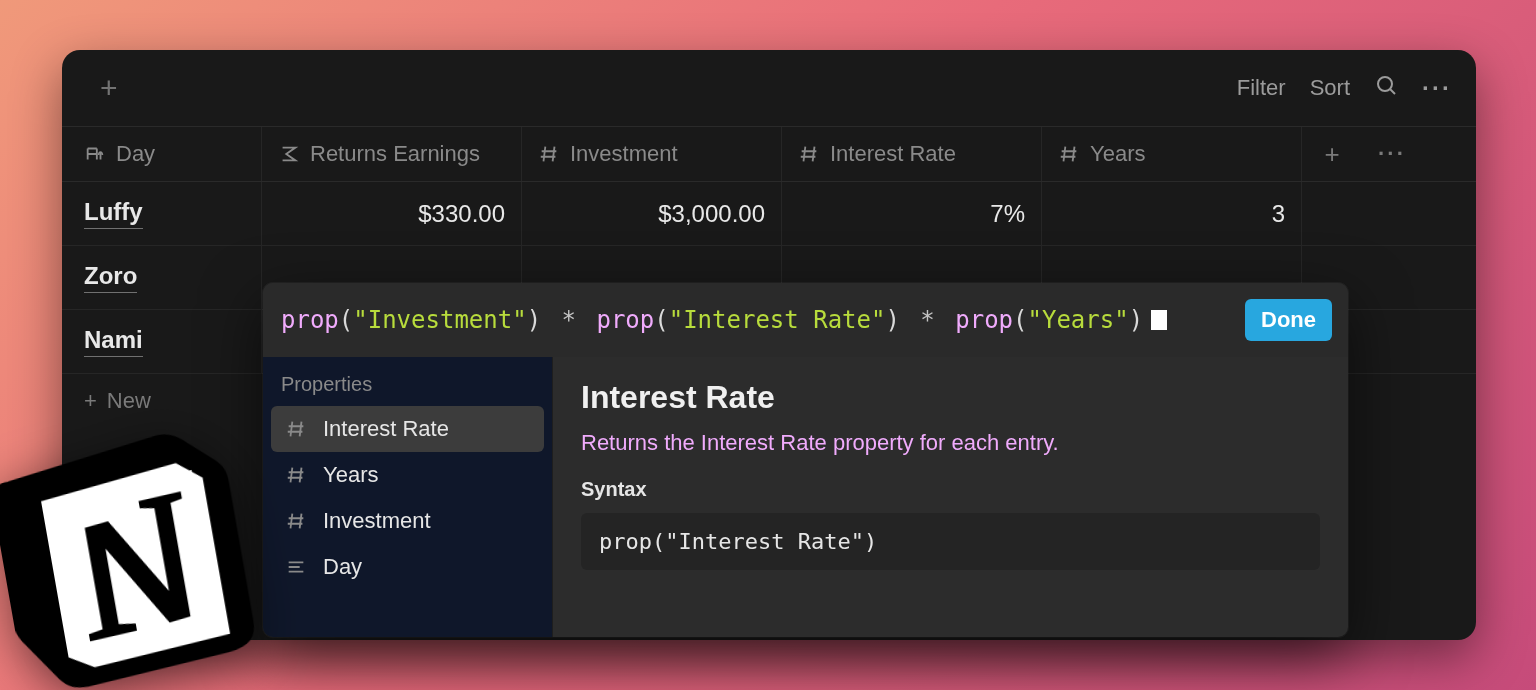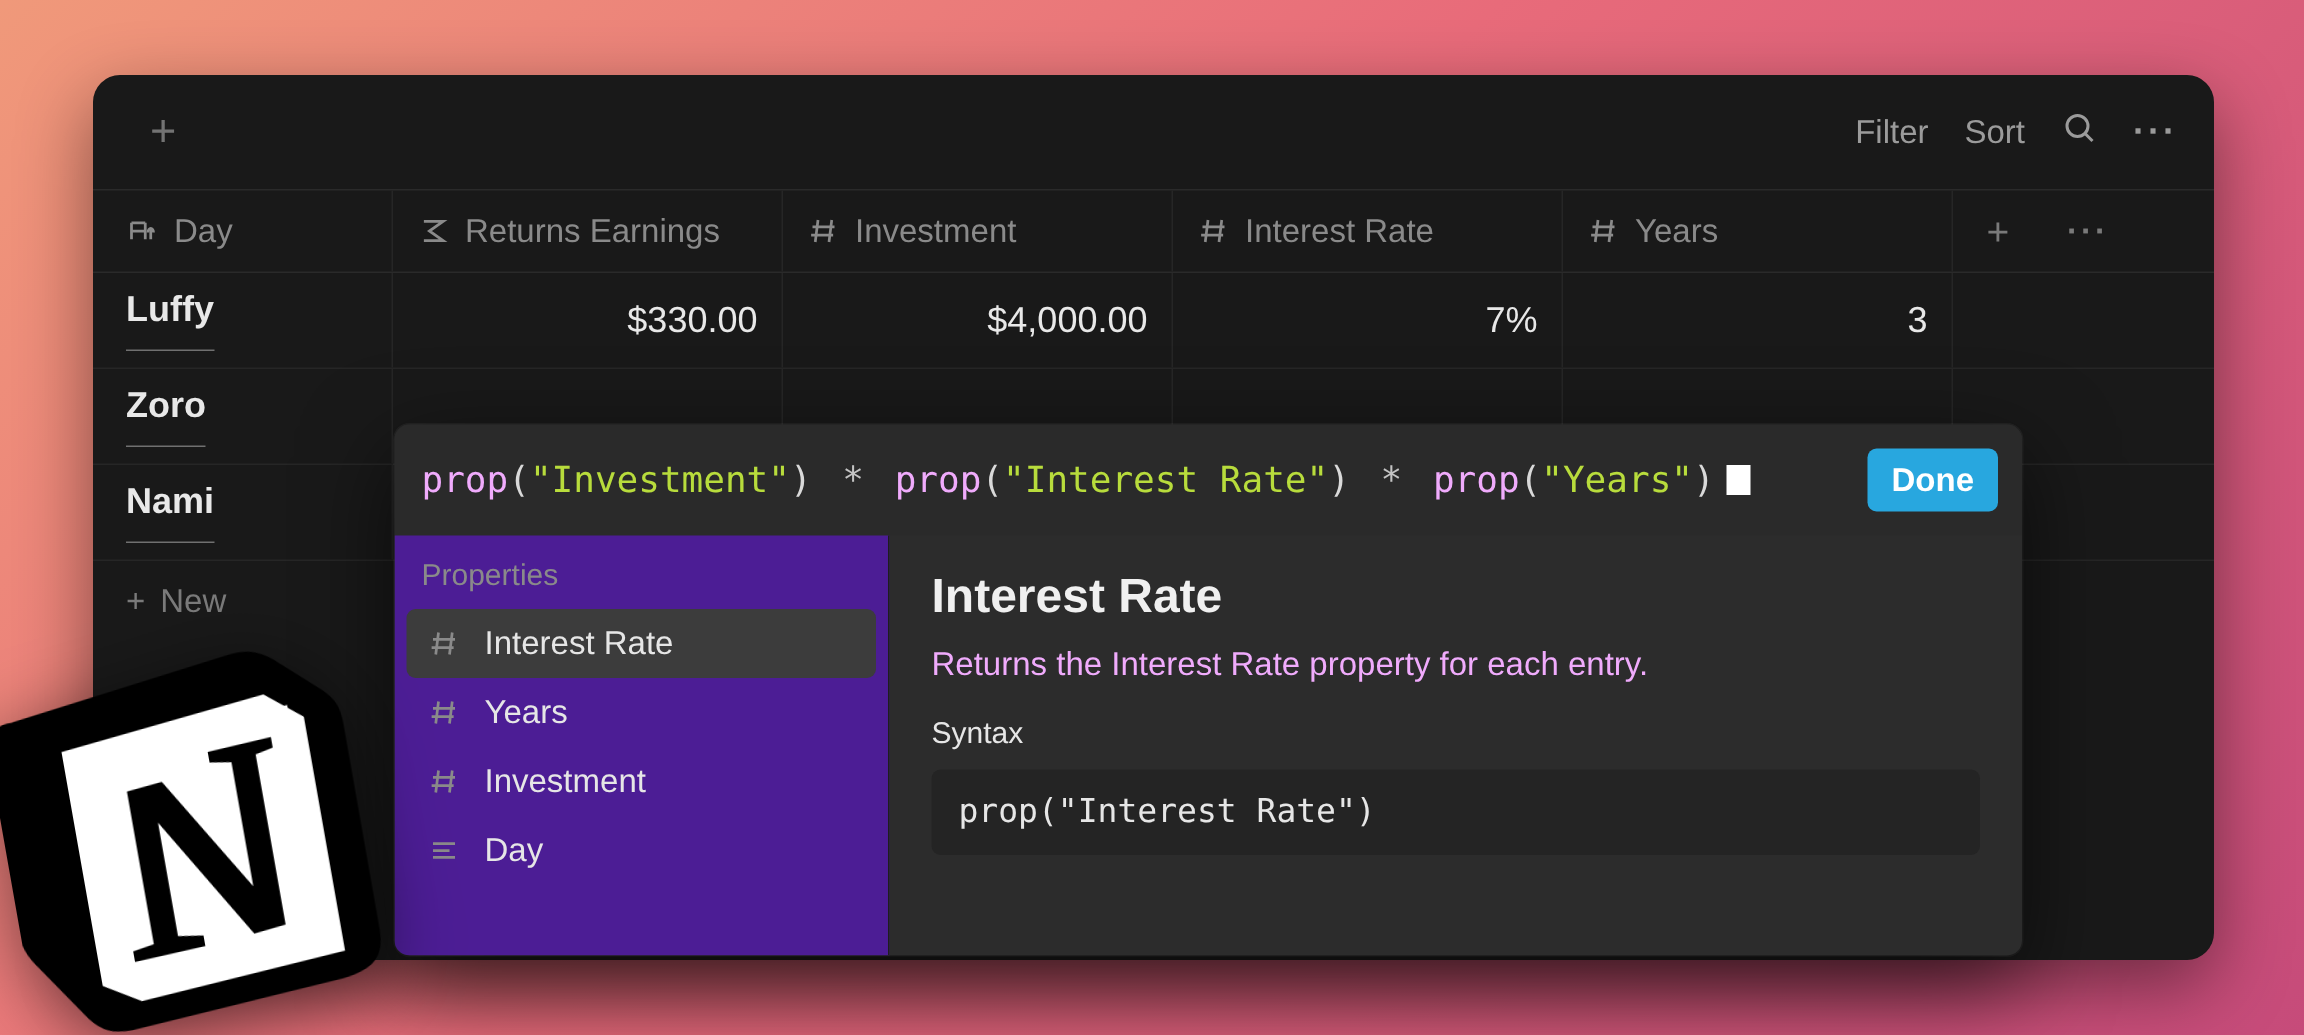"Luffy" .td.name span { padding-bottom: 12px -> 2px }
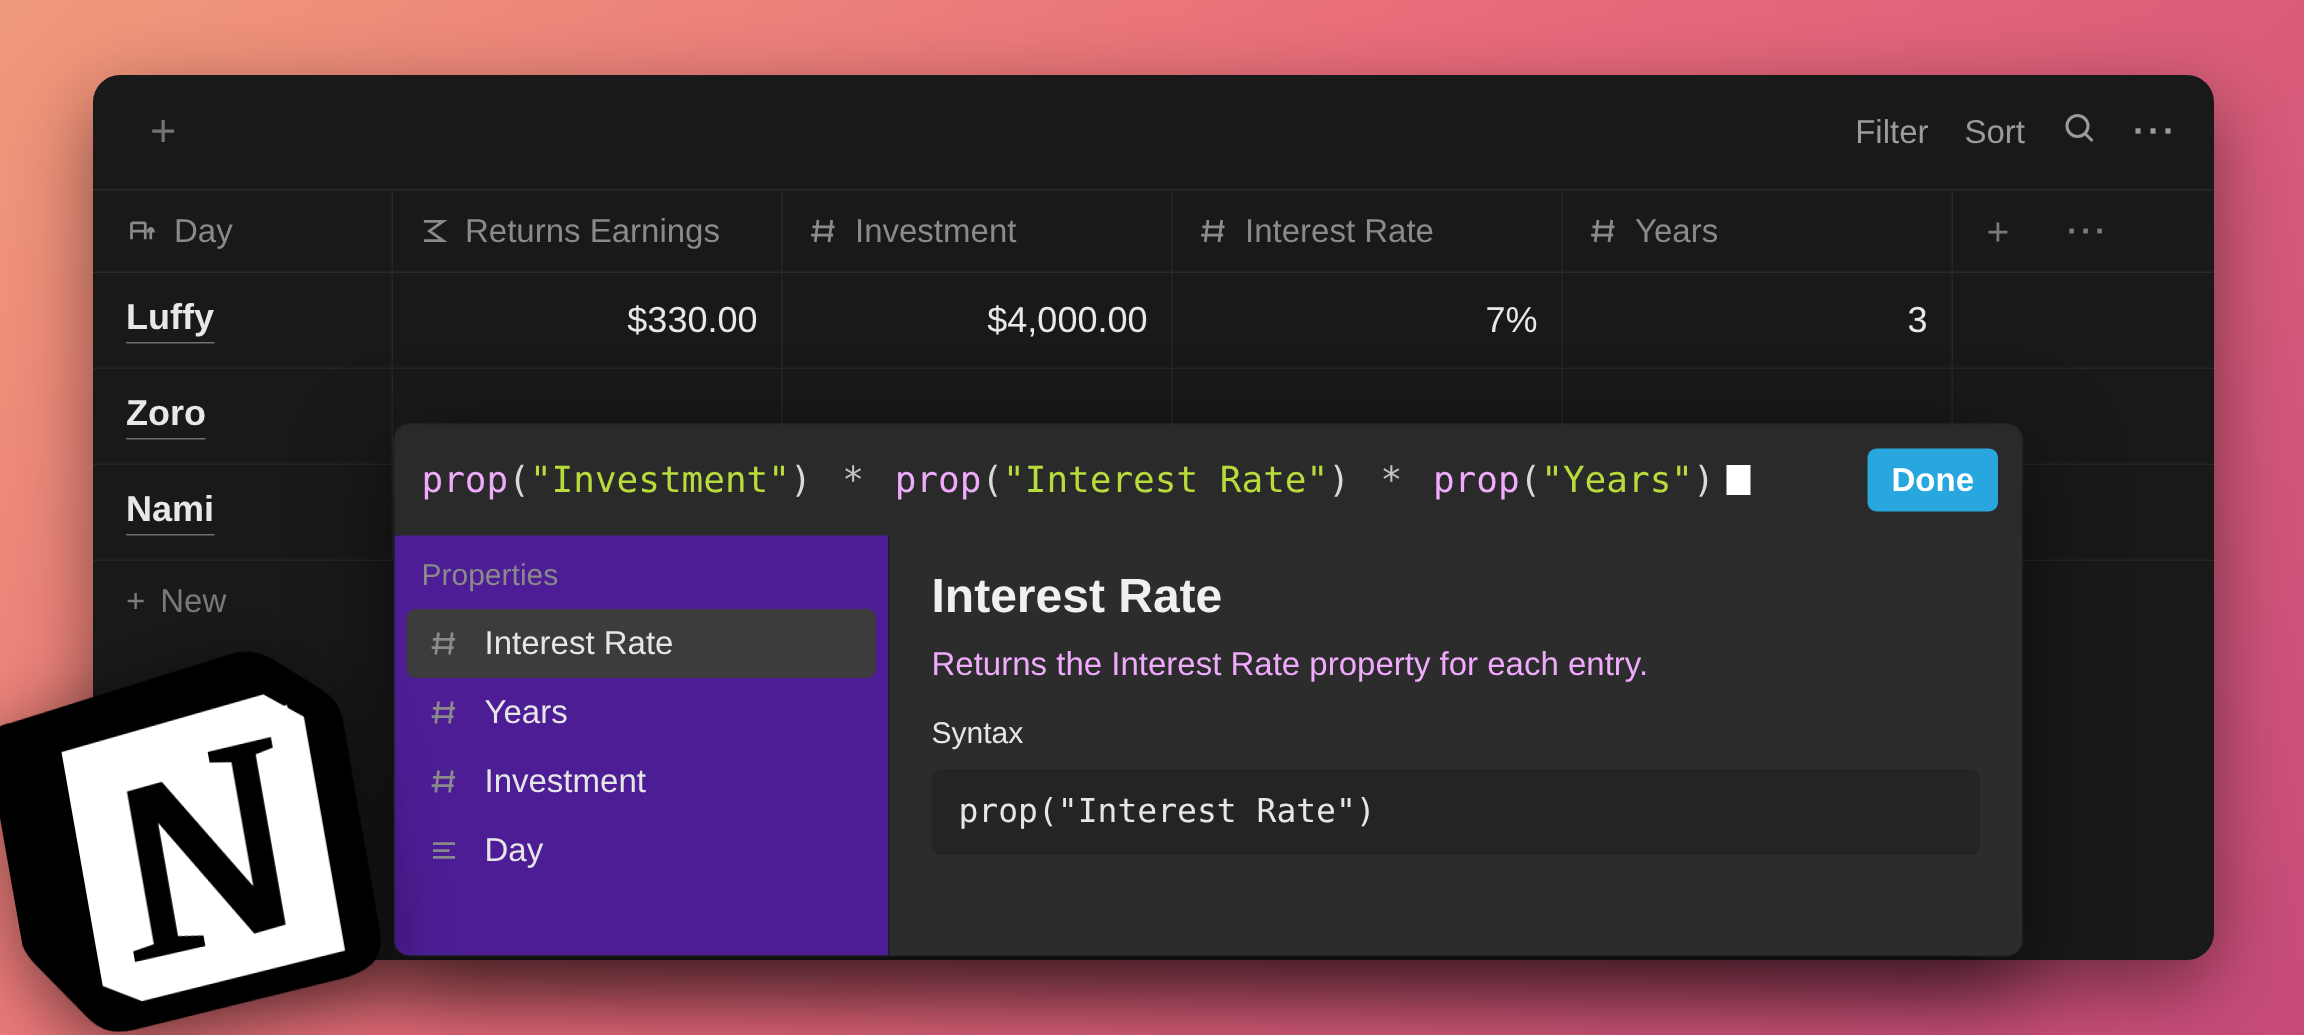"$4,000.00" div.td { text: $4,000.00 -> $3,000.00 }
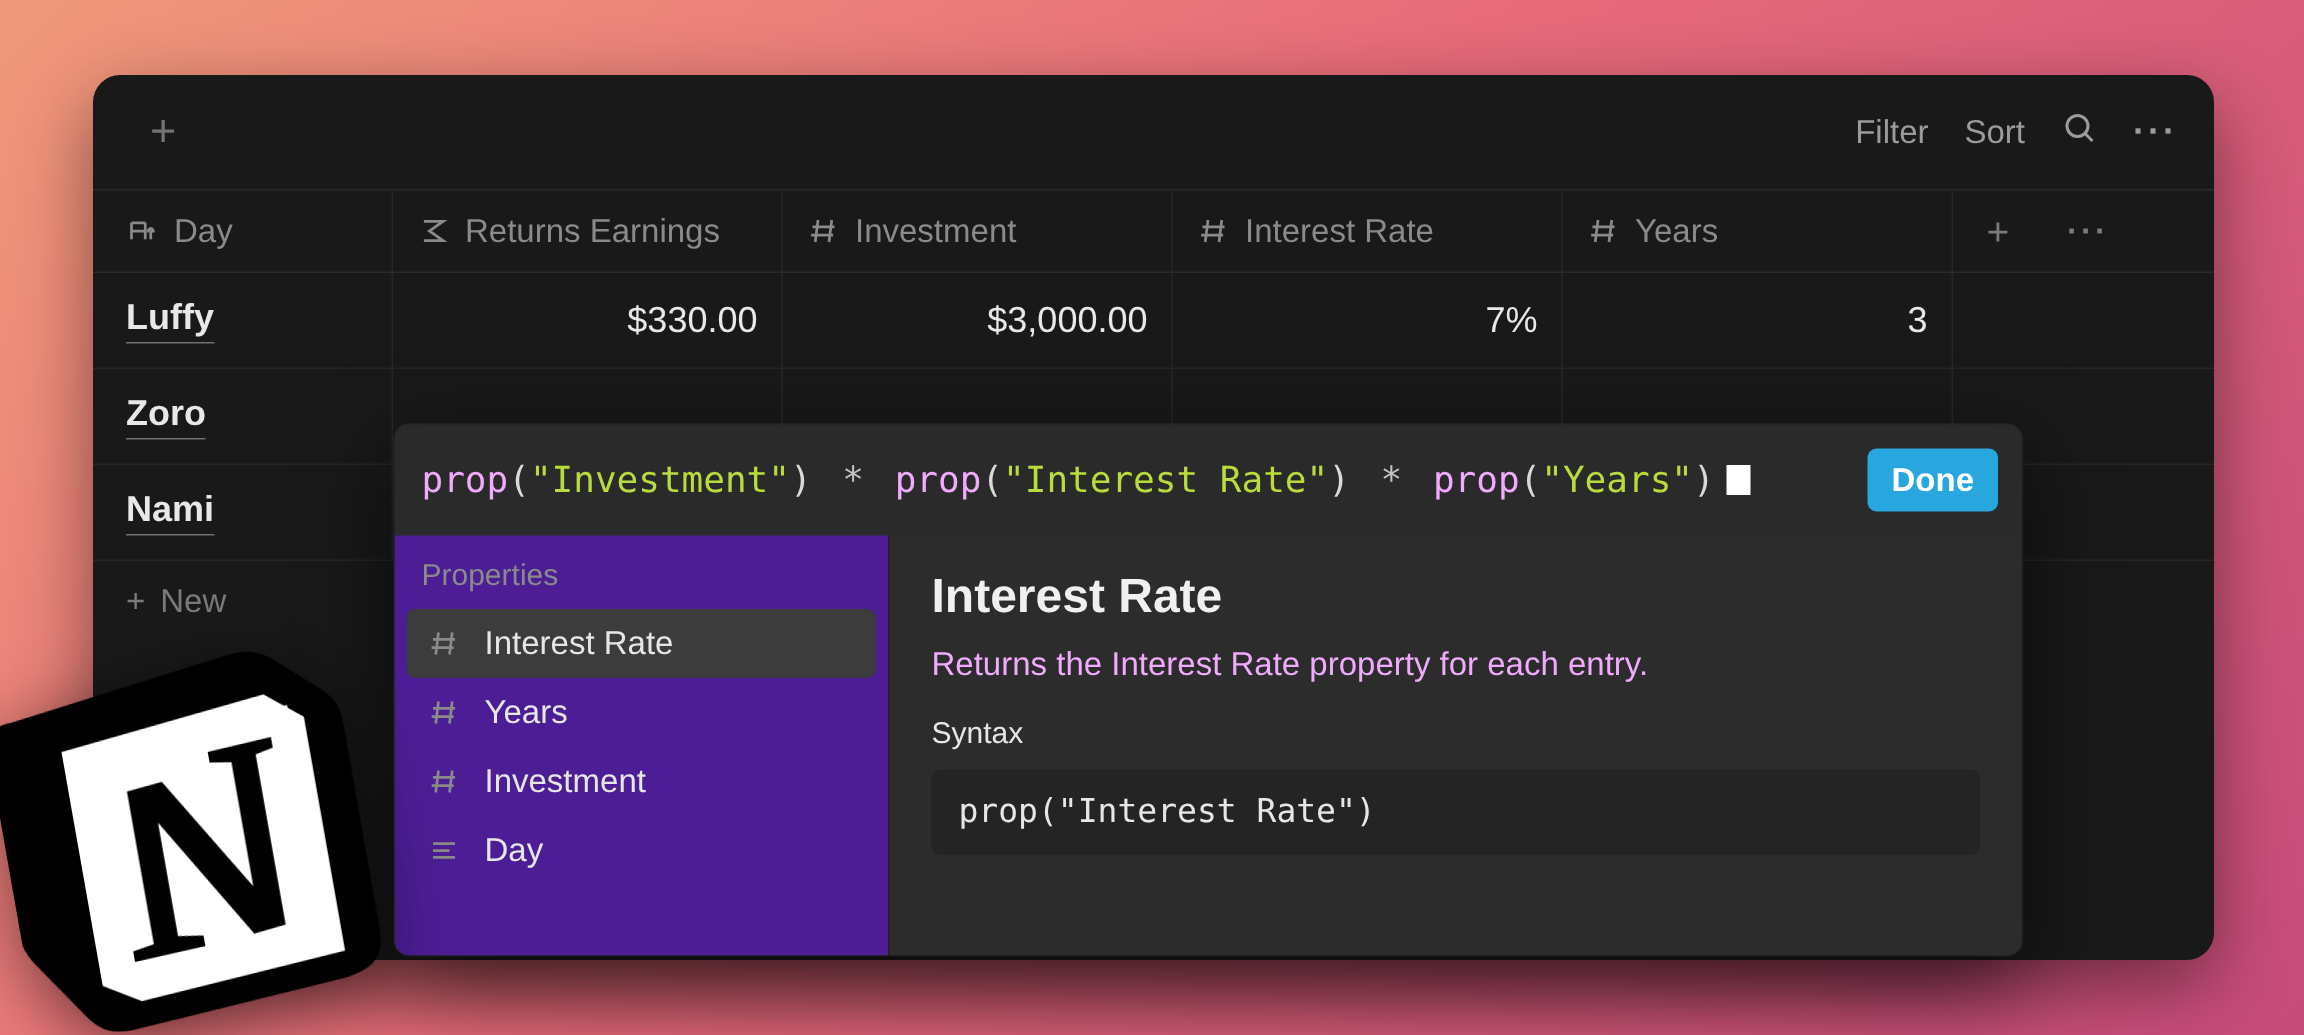"Properties" .prop-panel { background: #4c1d95 -> #0f172a; width: 330px -> 290px }
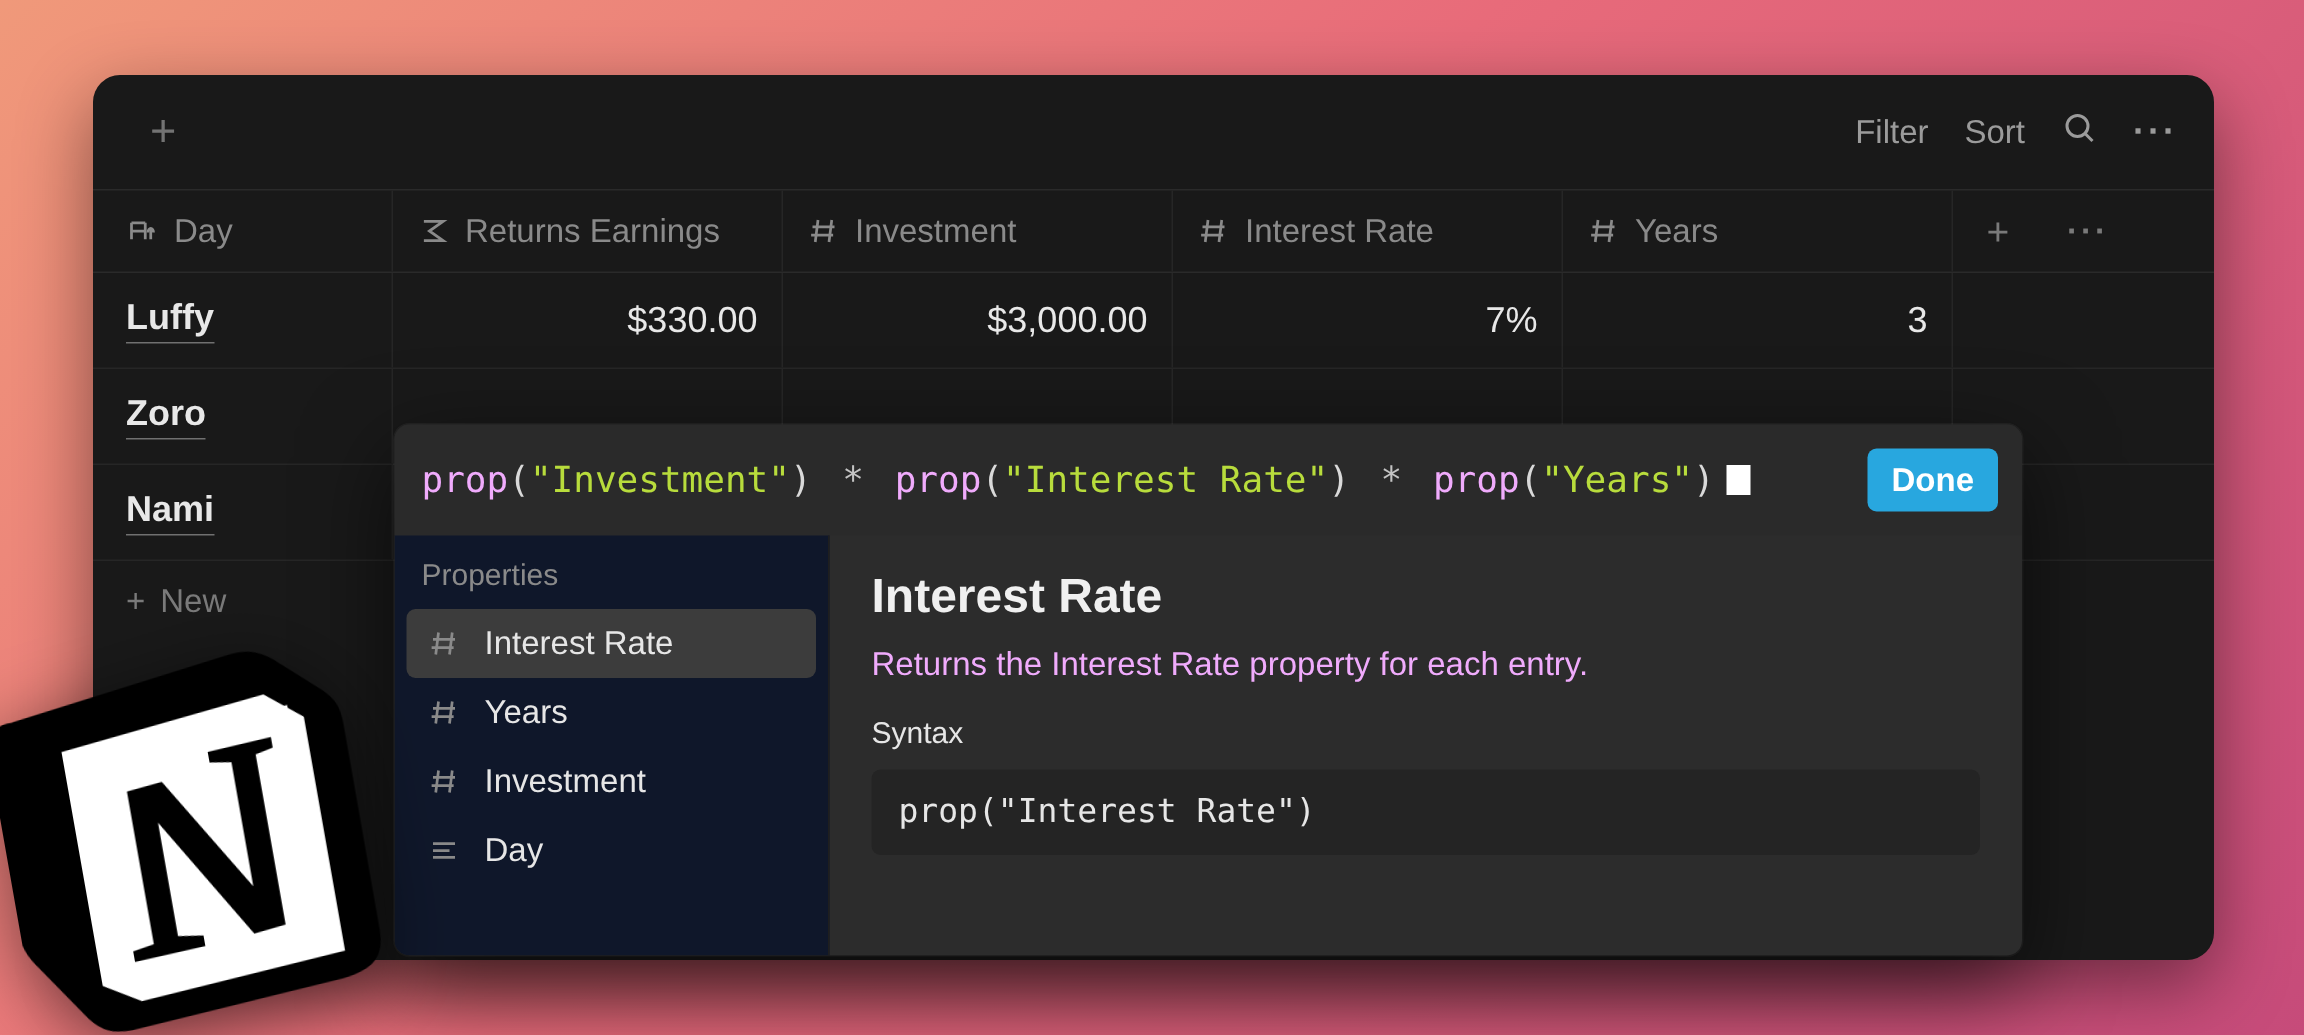"Syntax" .doc-sub { font-weight: 400 -> 700 }
